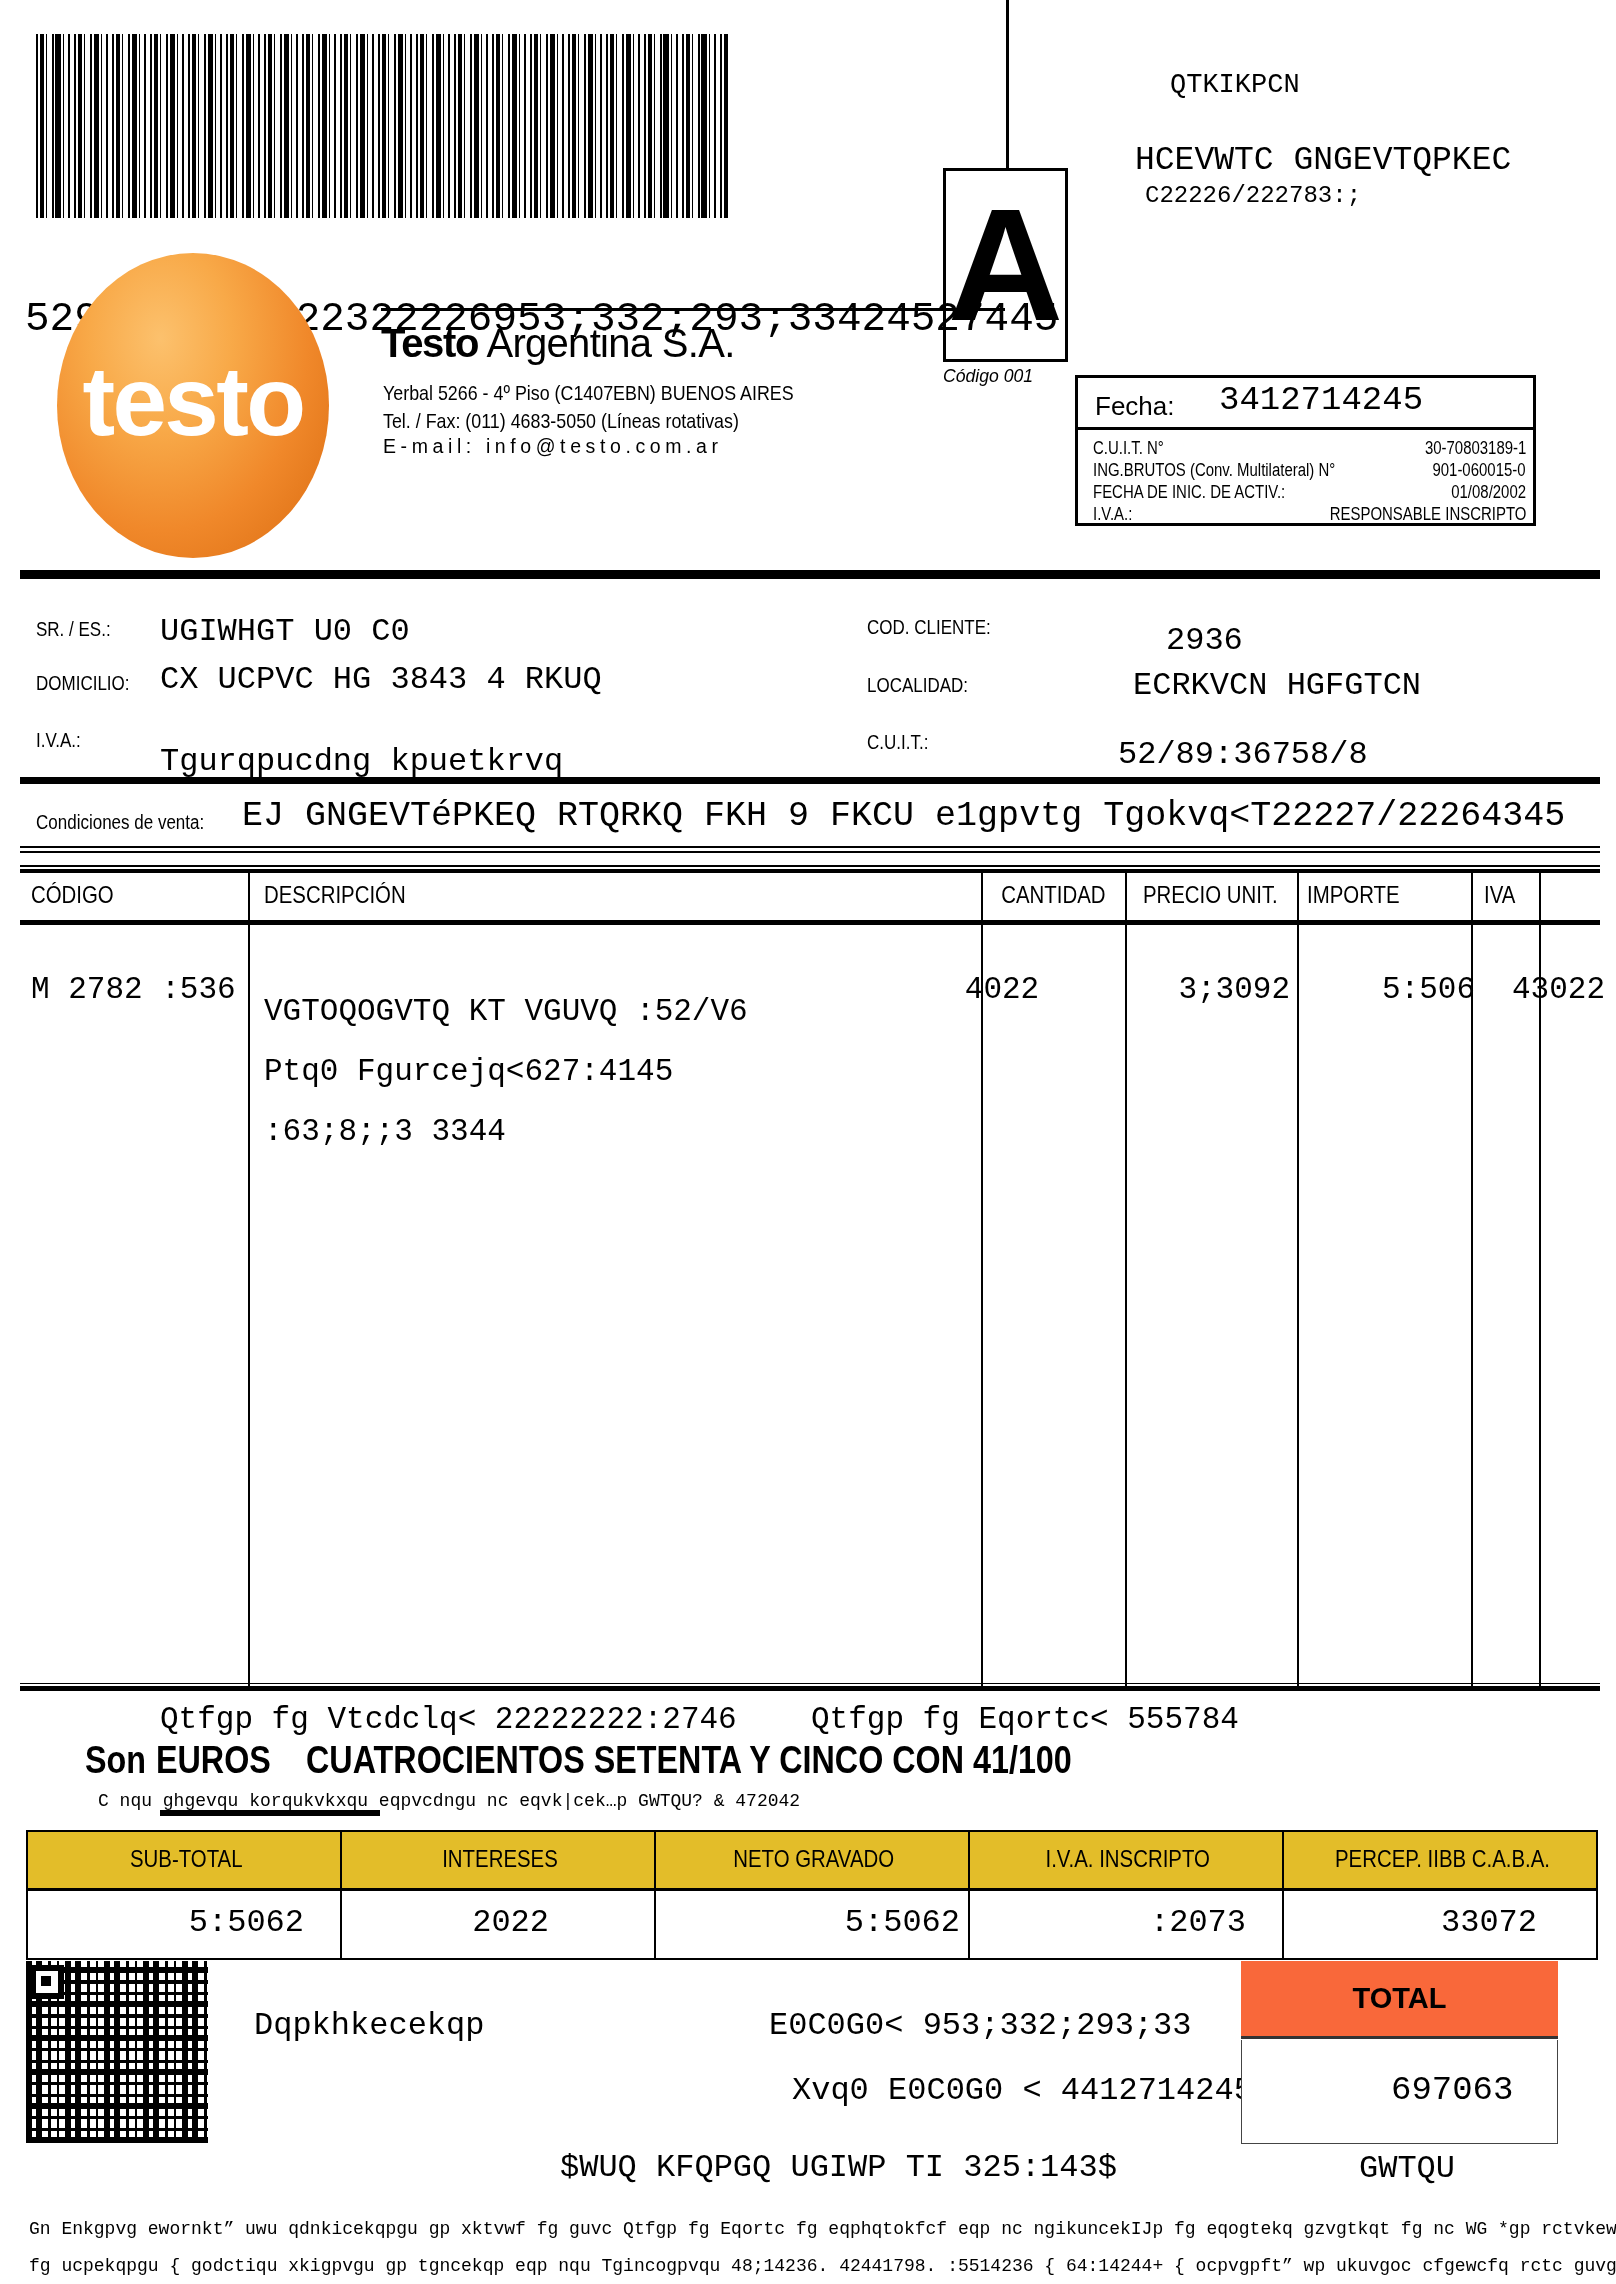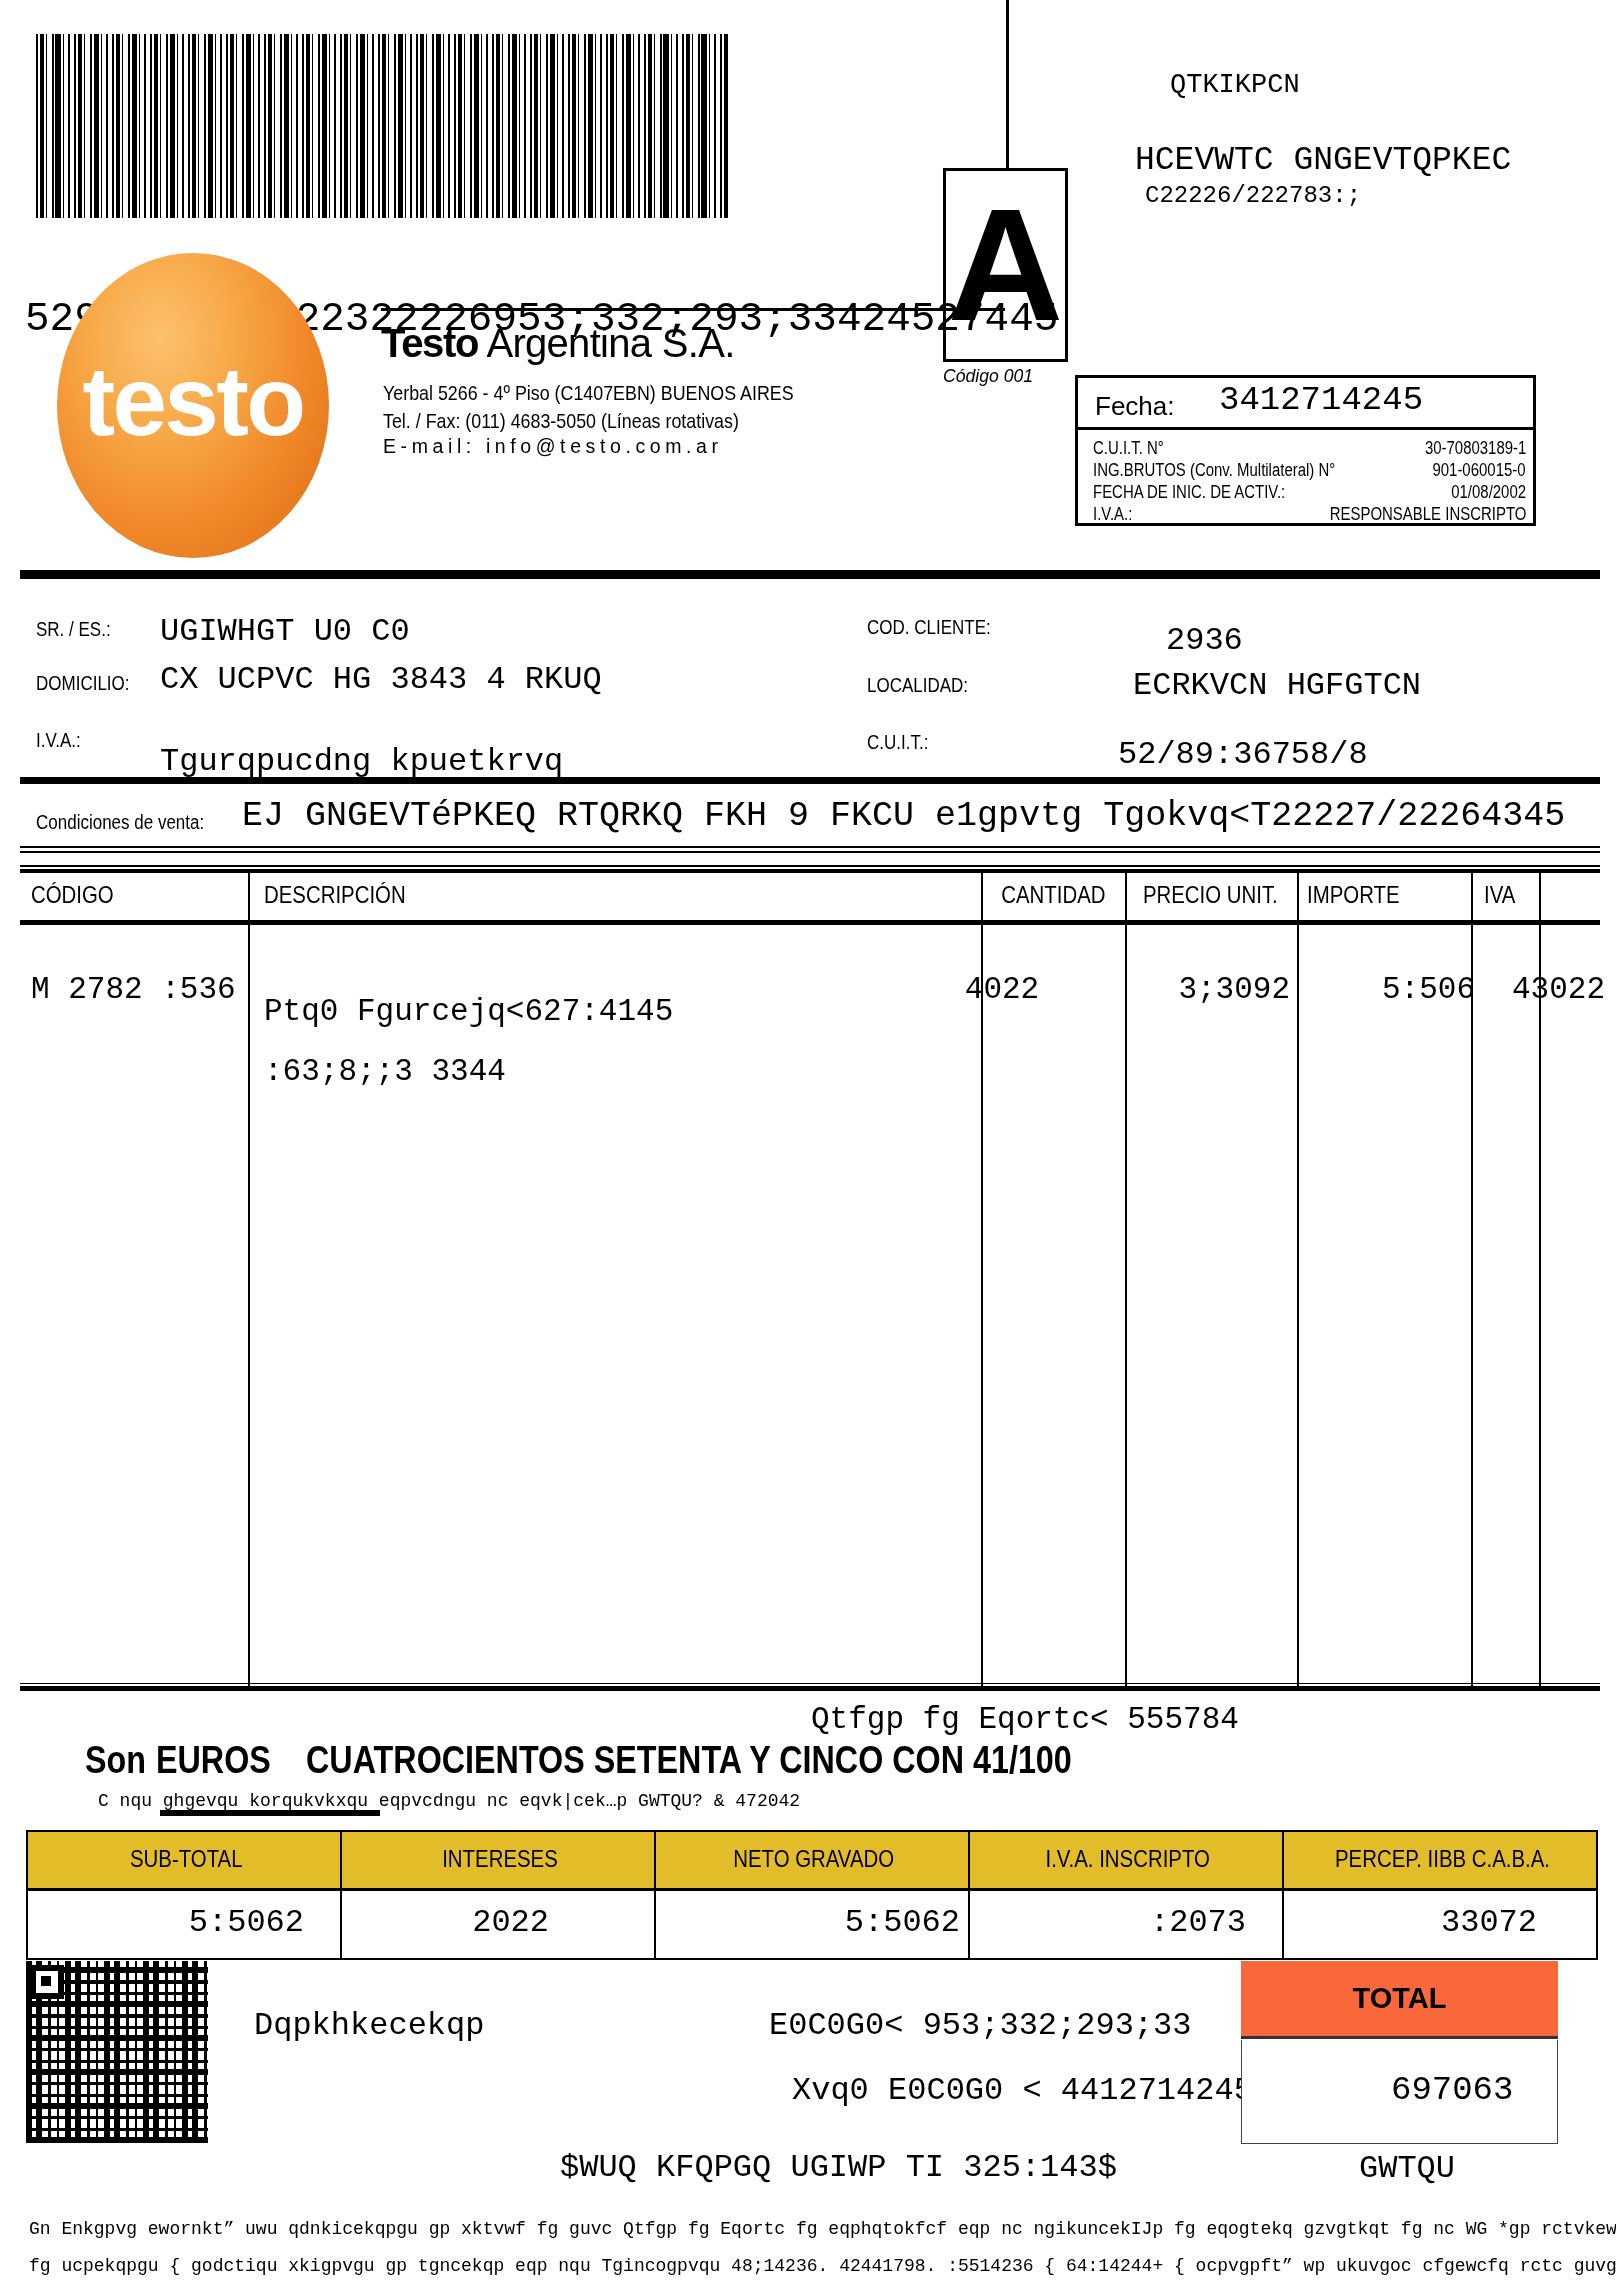"VGTOQOGVTQ KT VGUVQ :52/V6" div.desc-line { html: none -> <div>VGTOQOGVTQ KT VGUVQ :52/V6</div> }
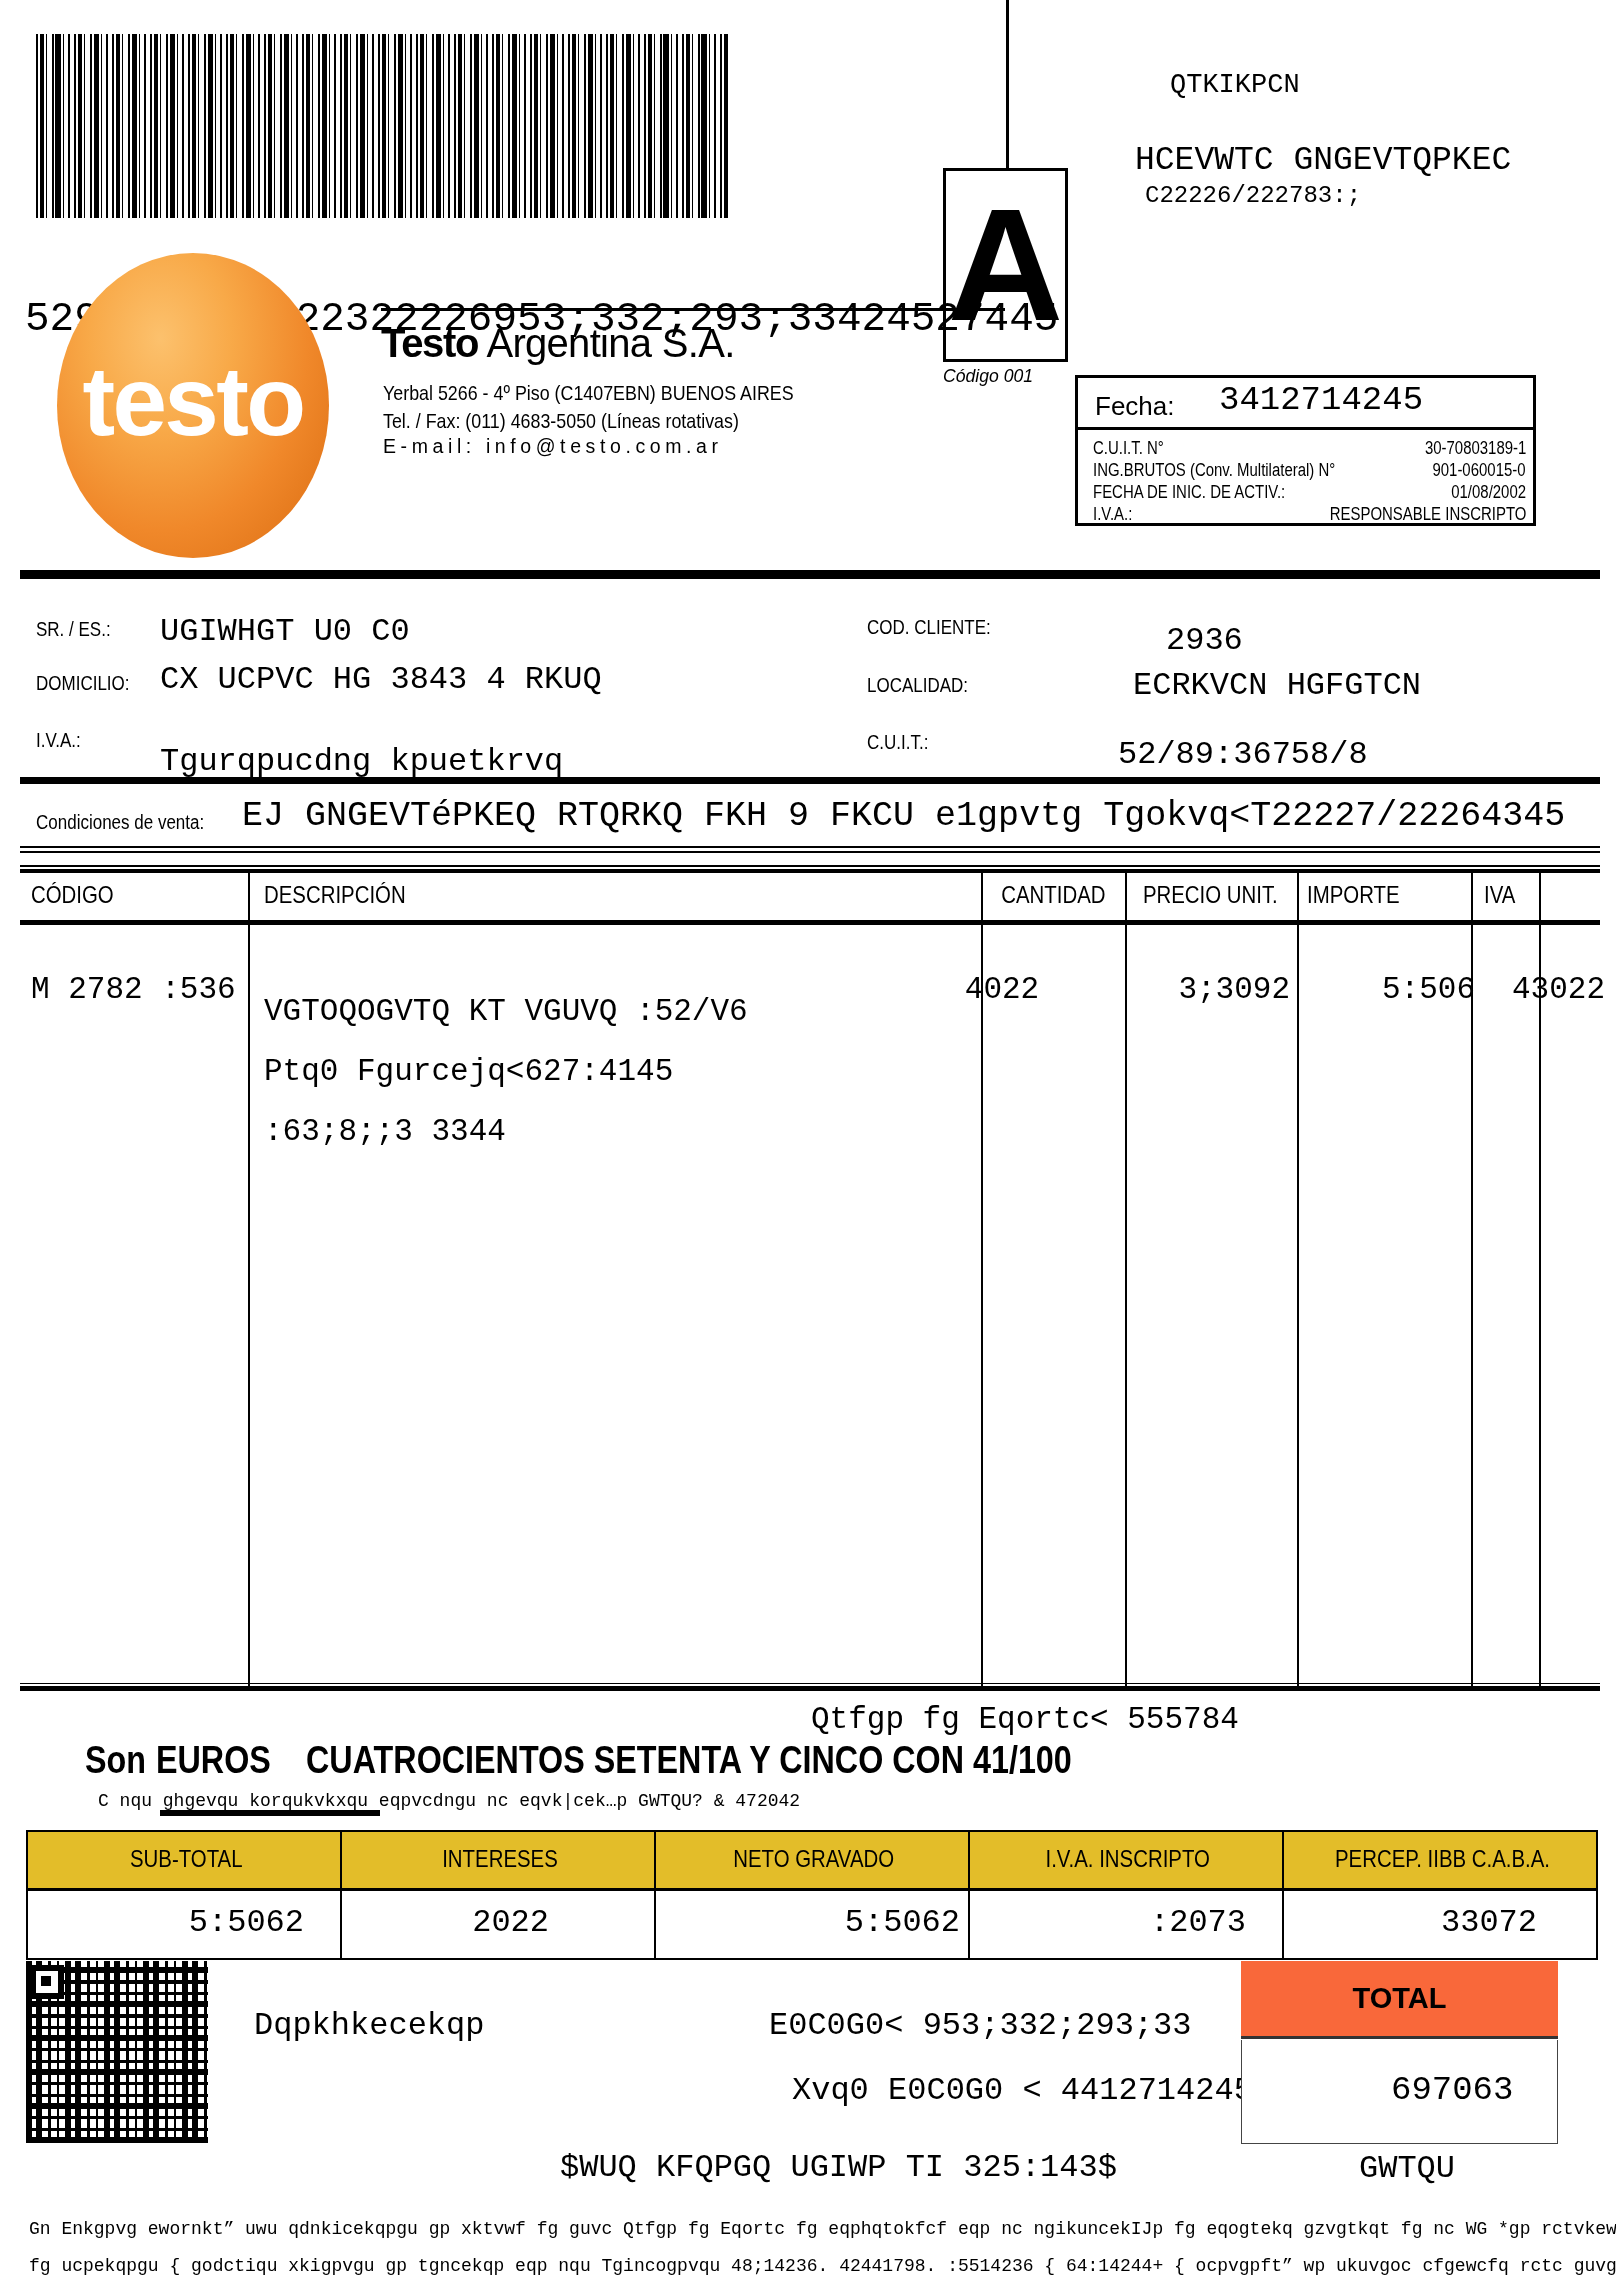"Qtfgp fg Vtcdclq< 22222222:2746" div.abs { html: none -> <div>Qtfgp fg Vtcdclq&lt; 22222222:2746</div> }
